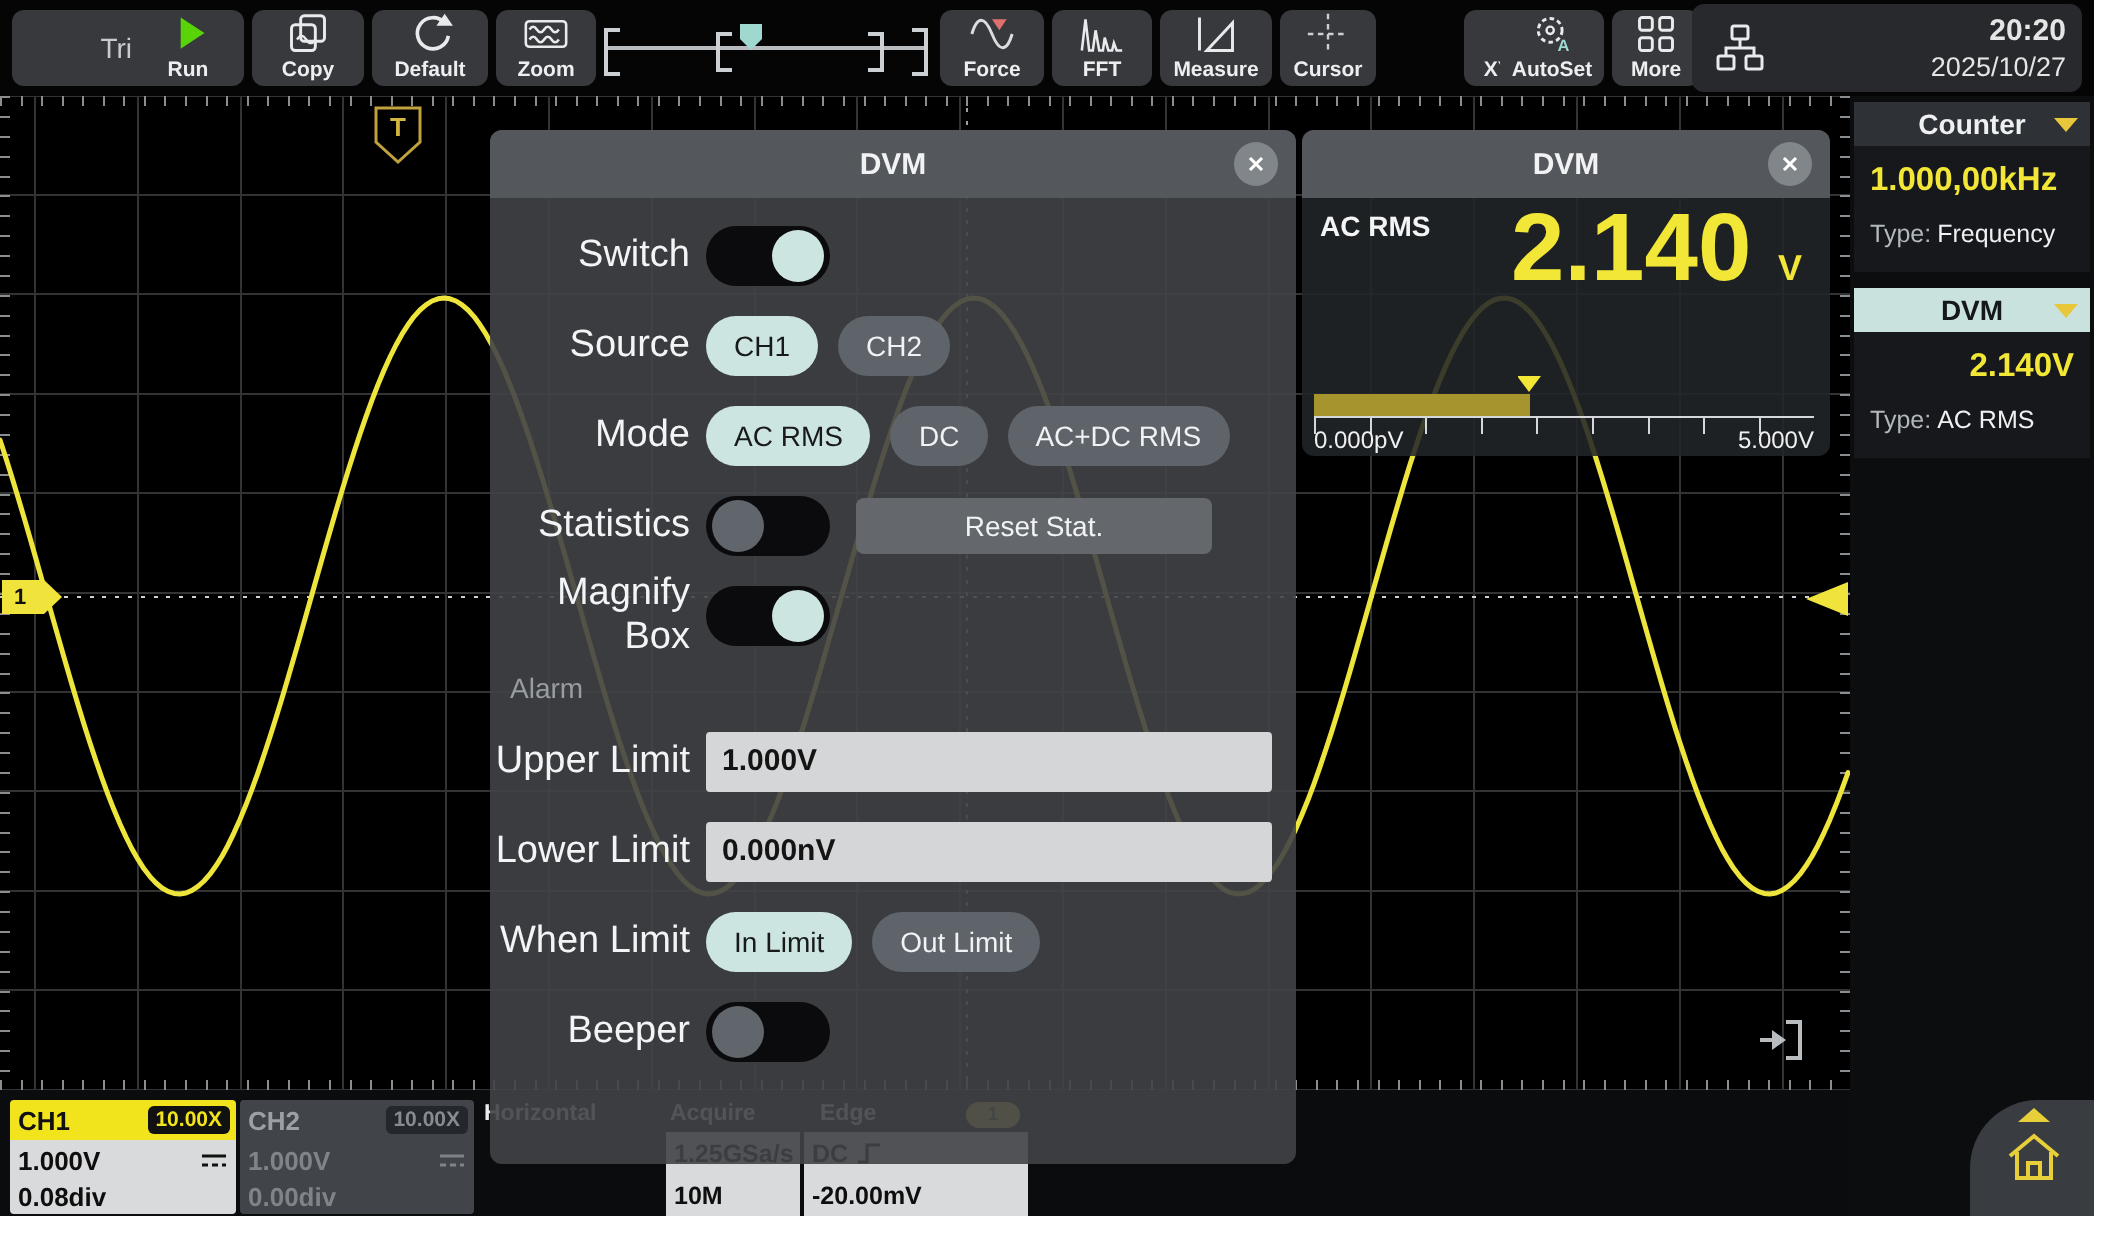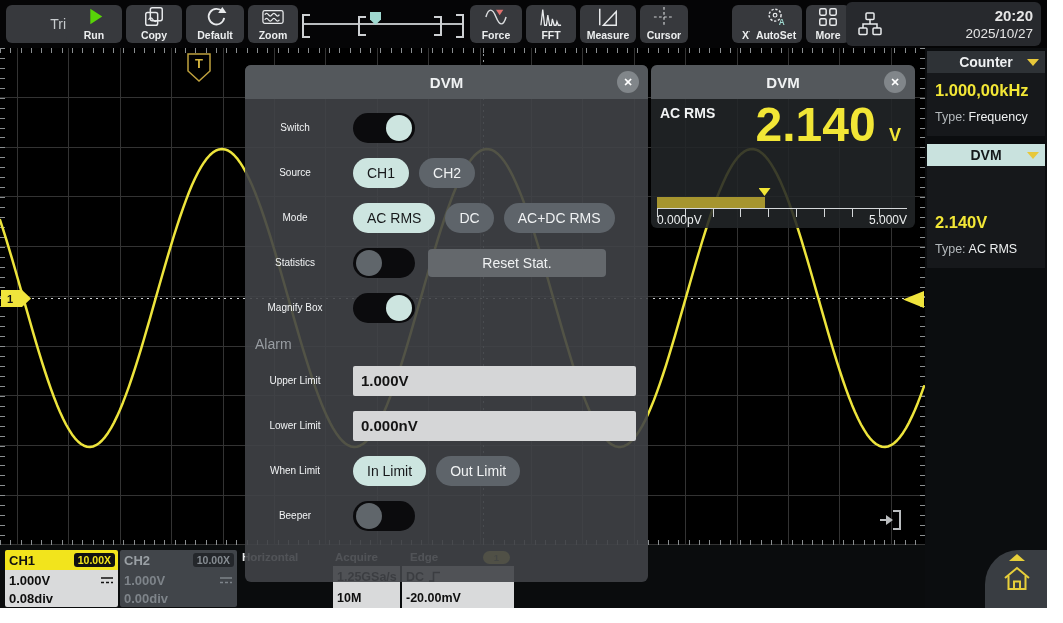"Switch" .dlabel { font-size: 10px -> 19px; text-align: center -> right }
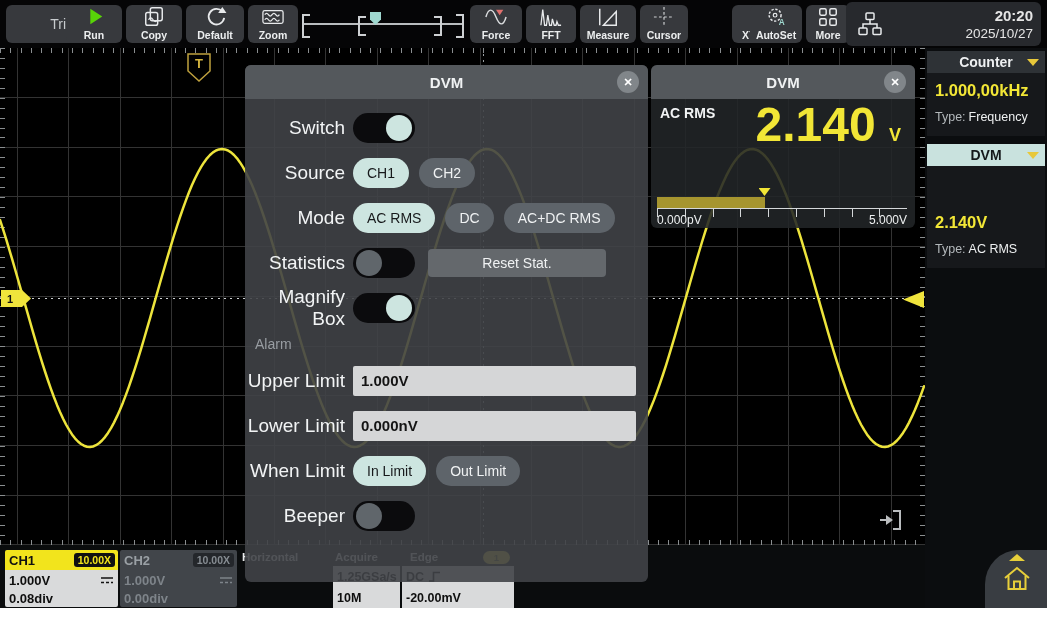"2.140V" .spval.right { margin-top: 39px -> none; text-align: left -> right }
